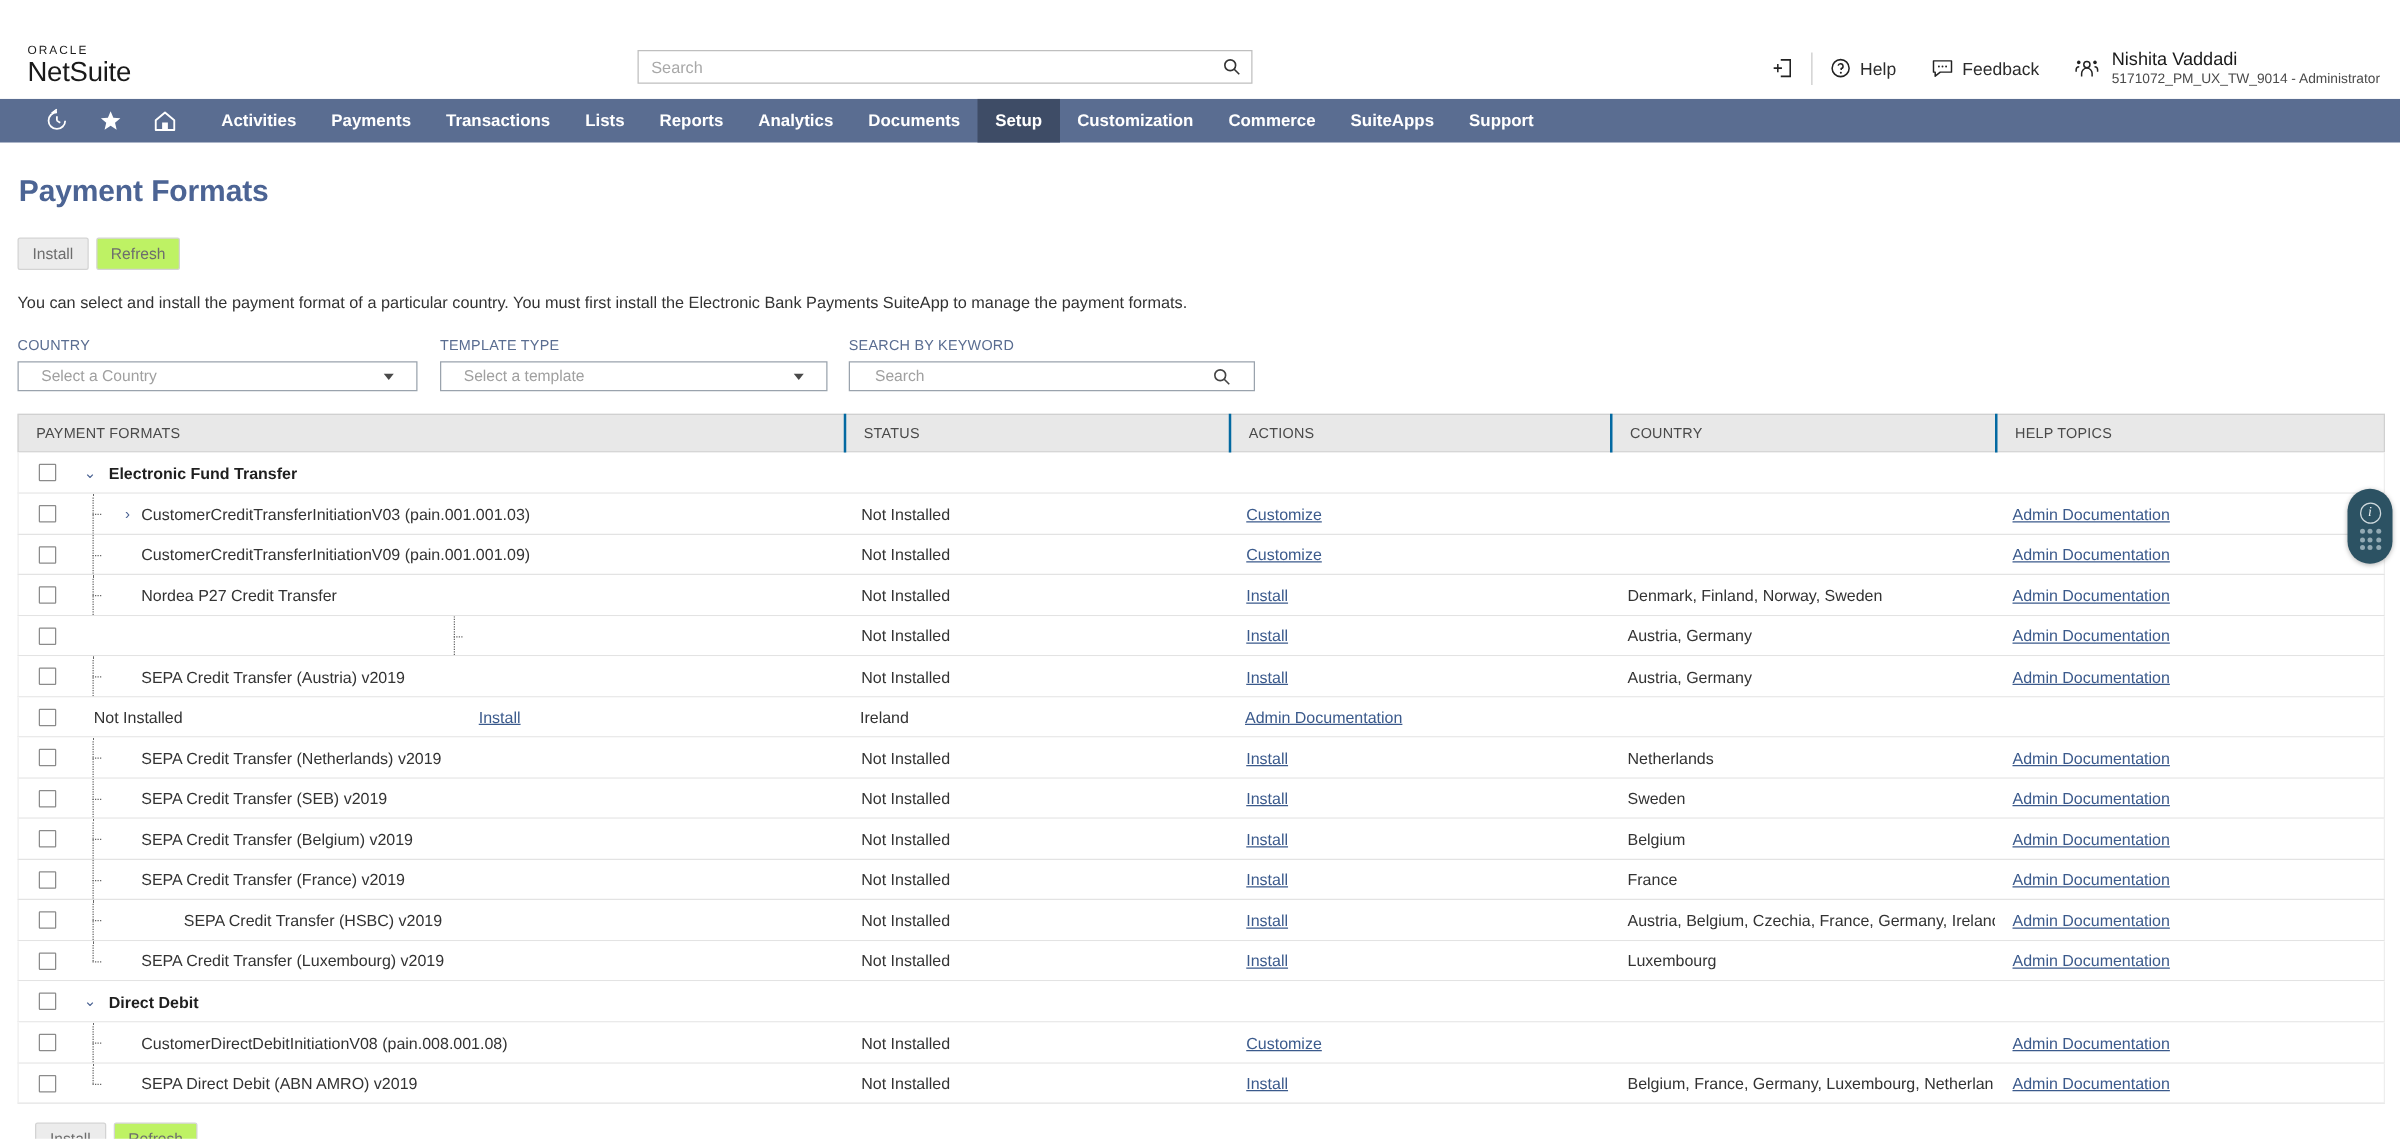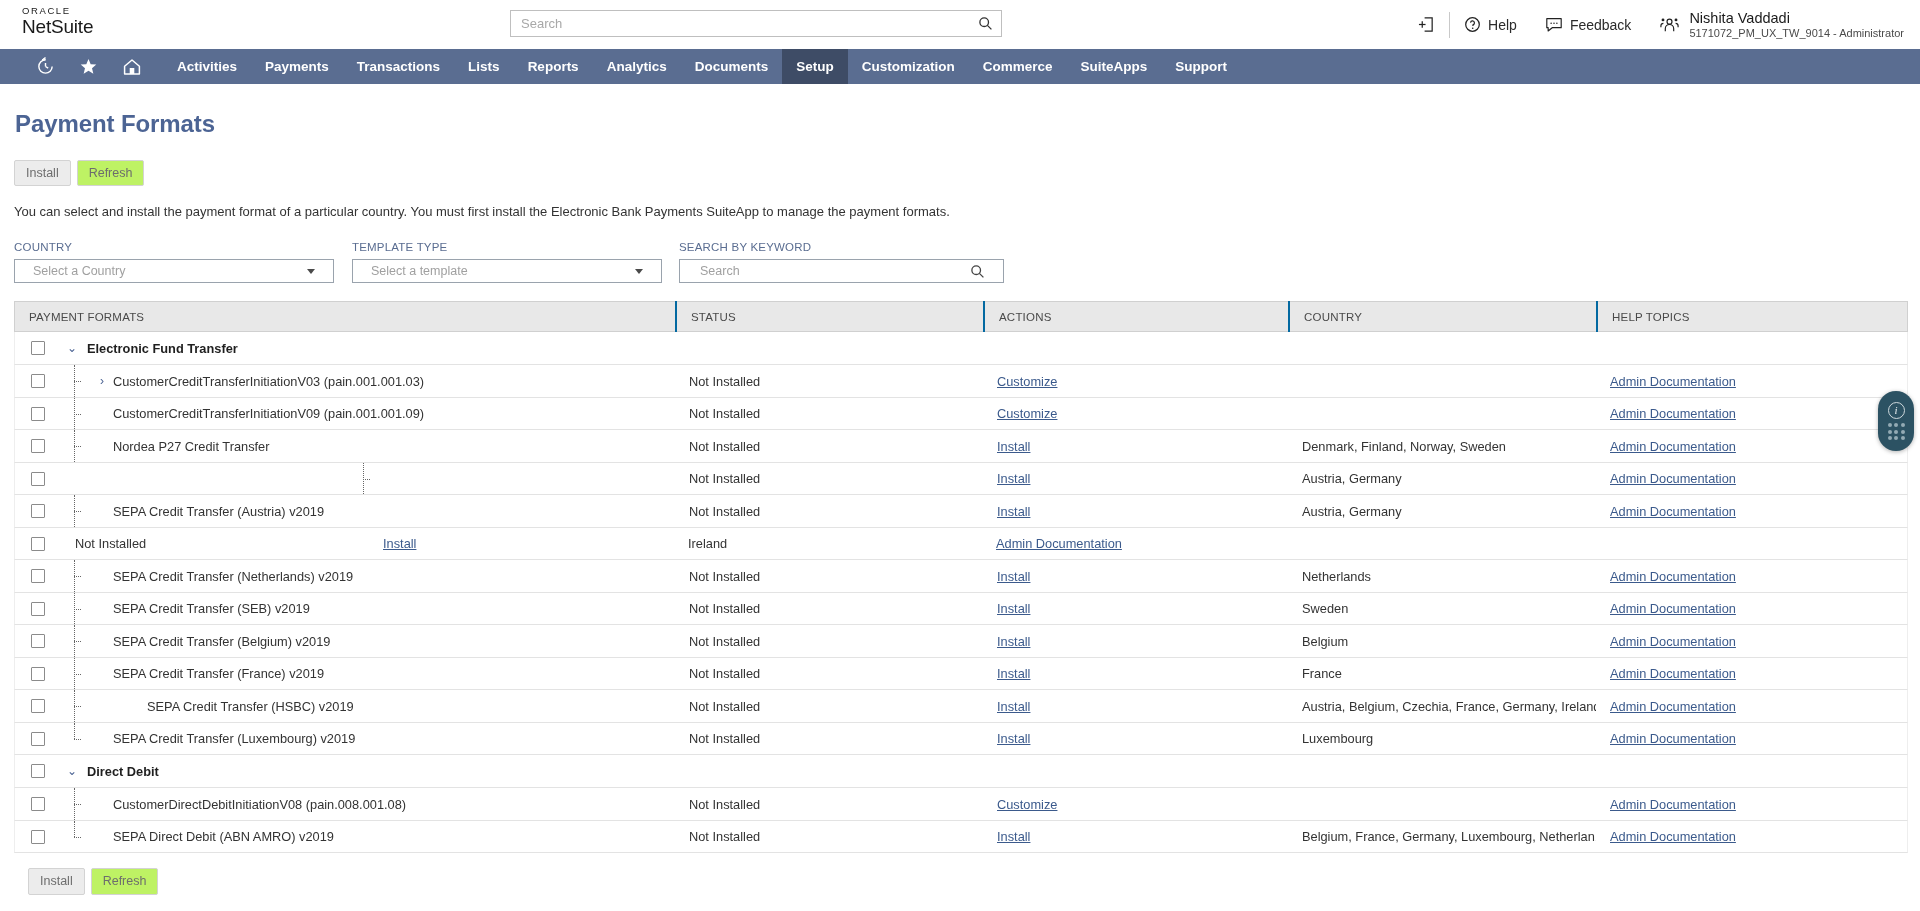"ORACLE" .topbar { margin-top: none -> 30px }
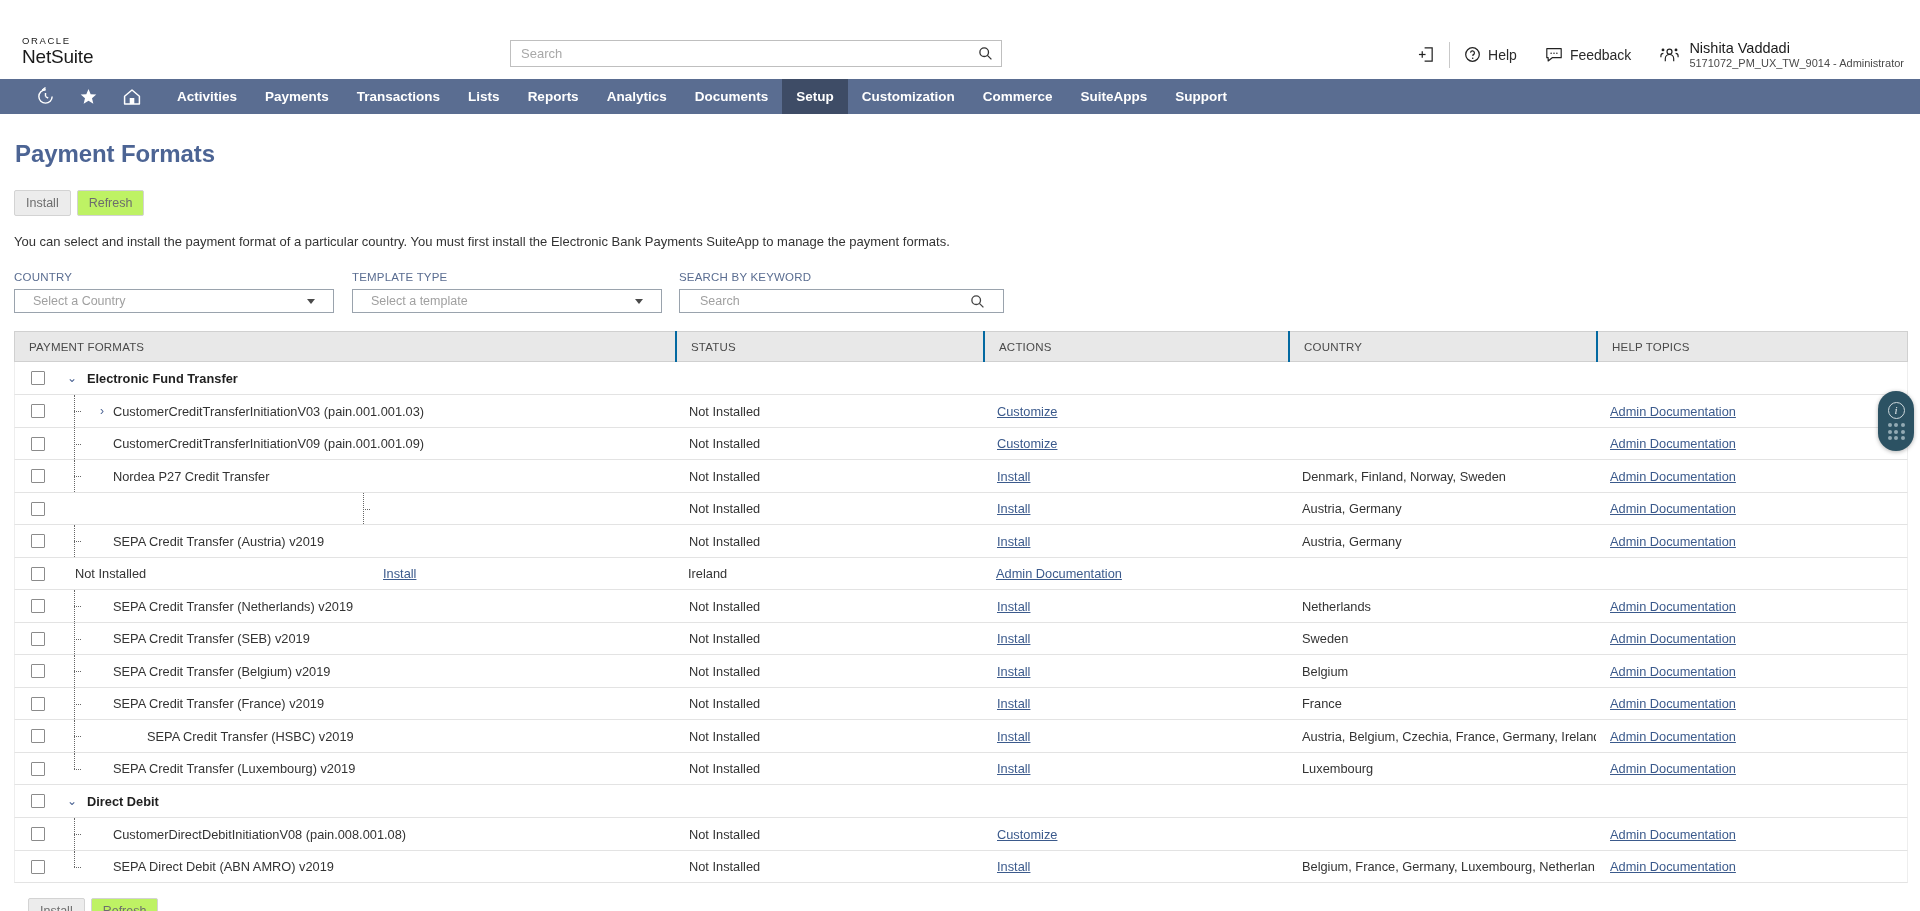"NetSuite" .logo-netsuite { font-size: 19px -> 22px }
